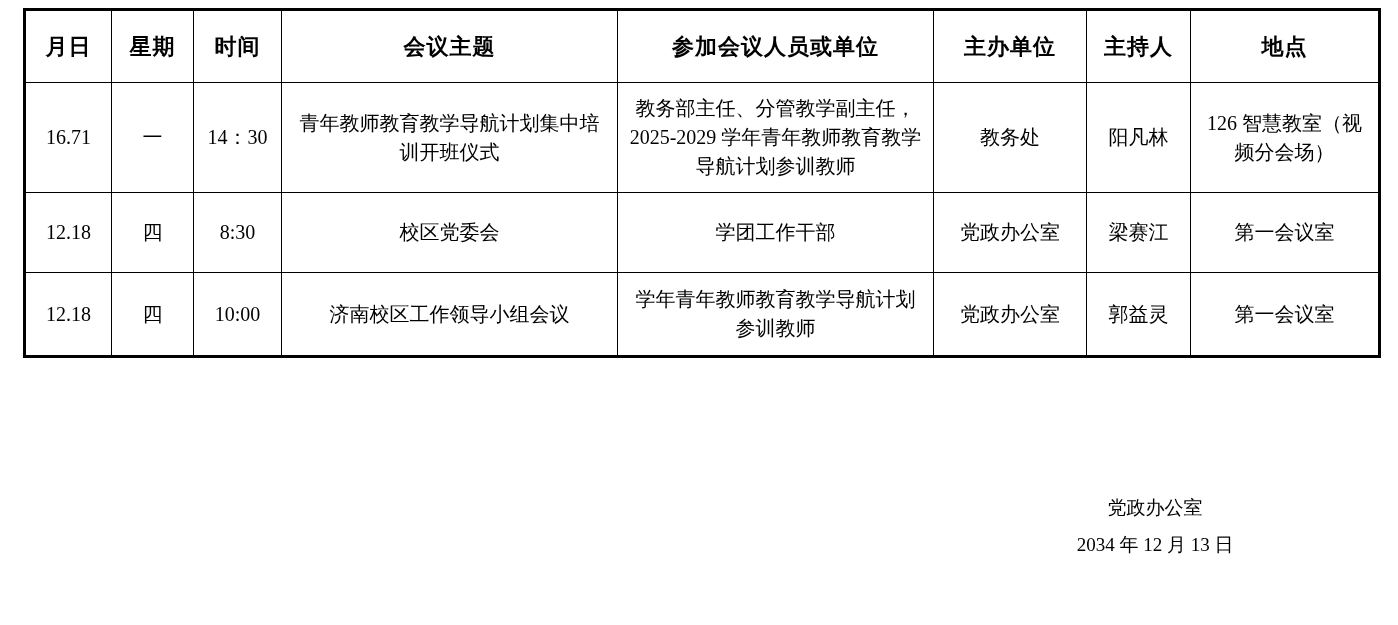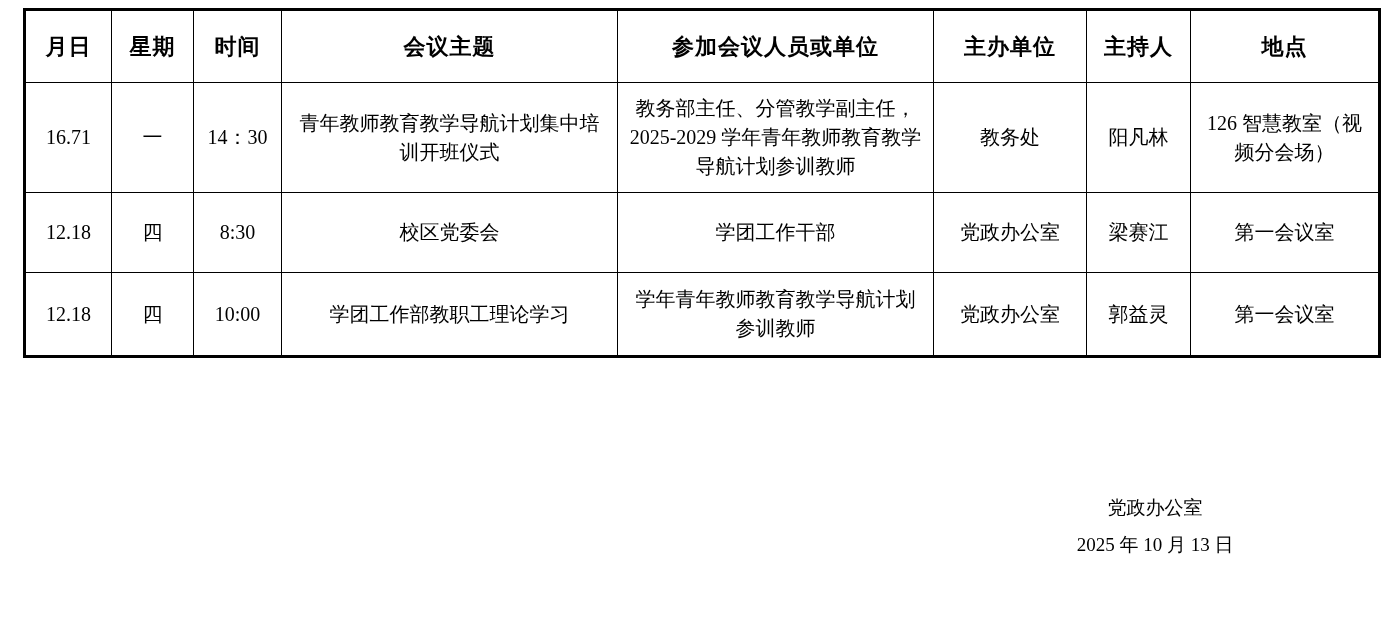"学团工作部教职工理论学习" td { text: 学团工作部教职工理论学习 -> 济南校区工作领导小组会议 }
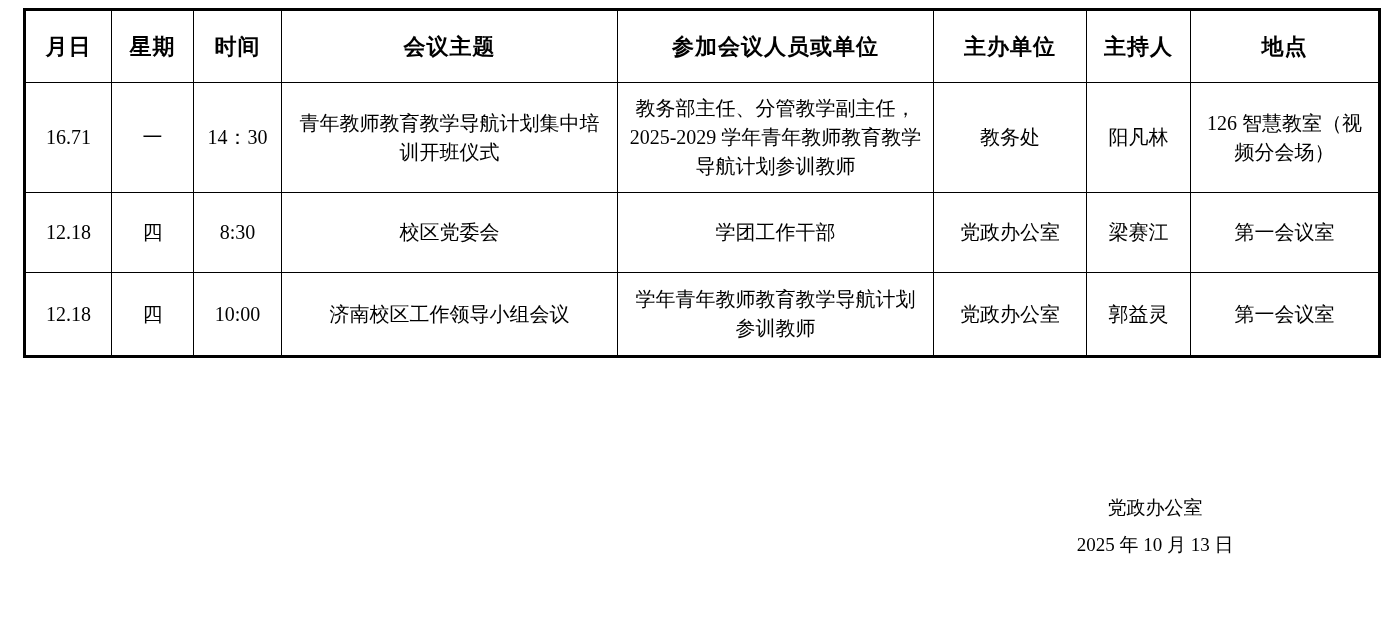"2025 年 10 月 13" div.footer-line { text: 2025 年 10 -> 2034 年 12 }
